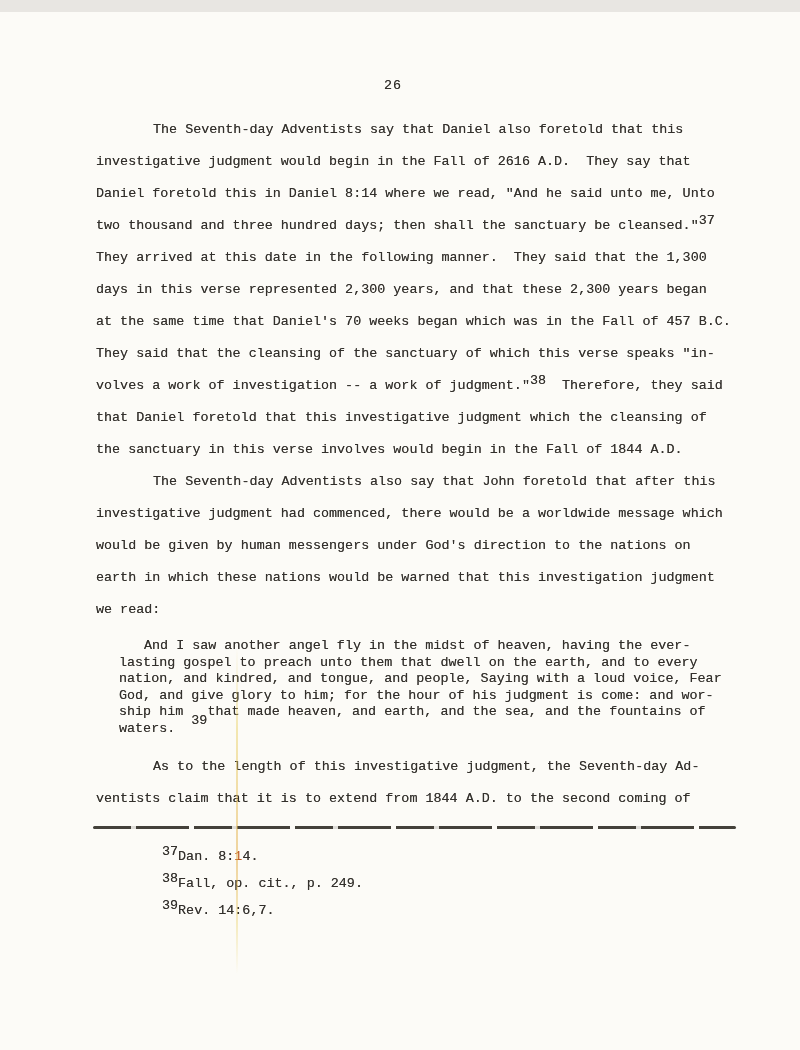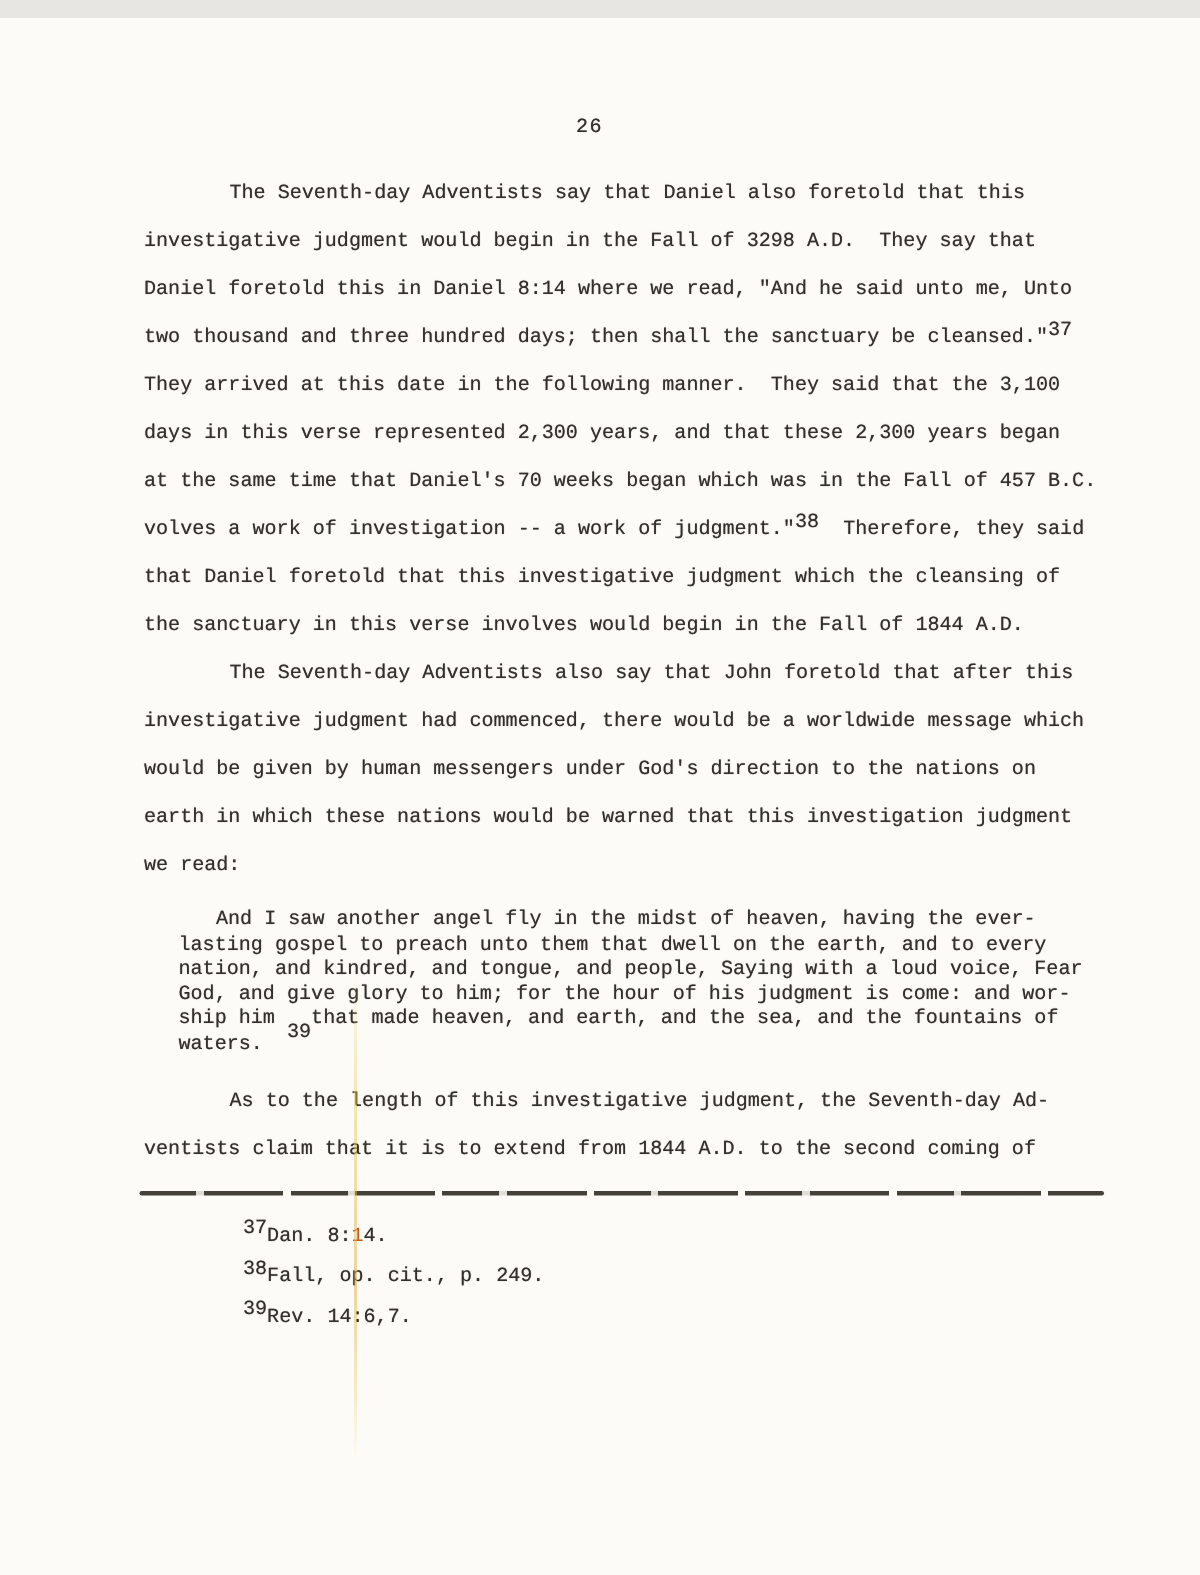"investigative judgment would begin in" span { text: 3298 -> 2616 }
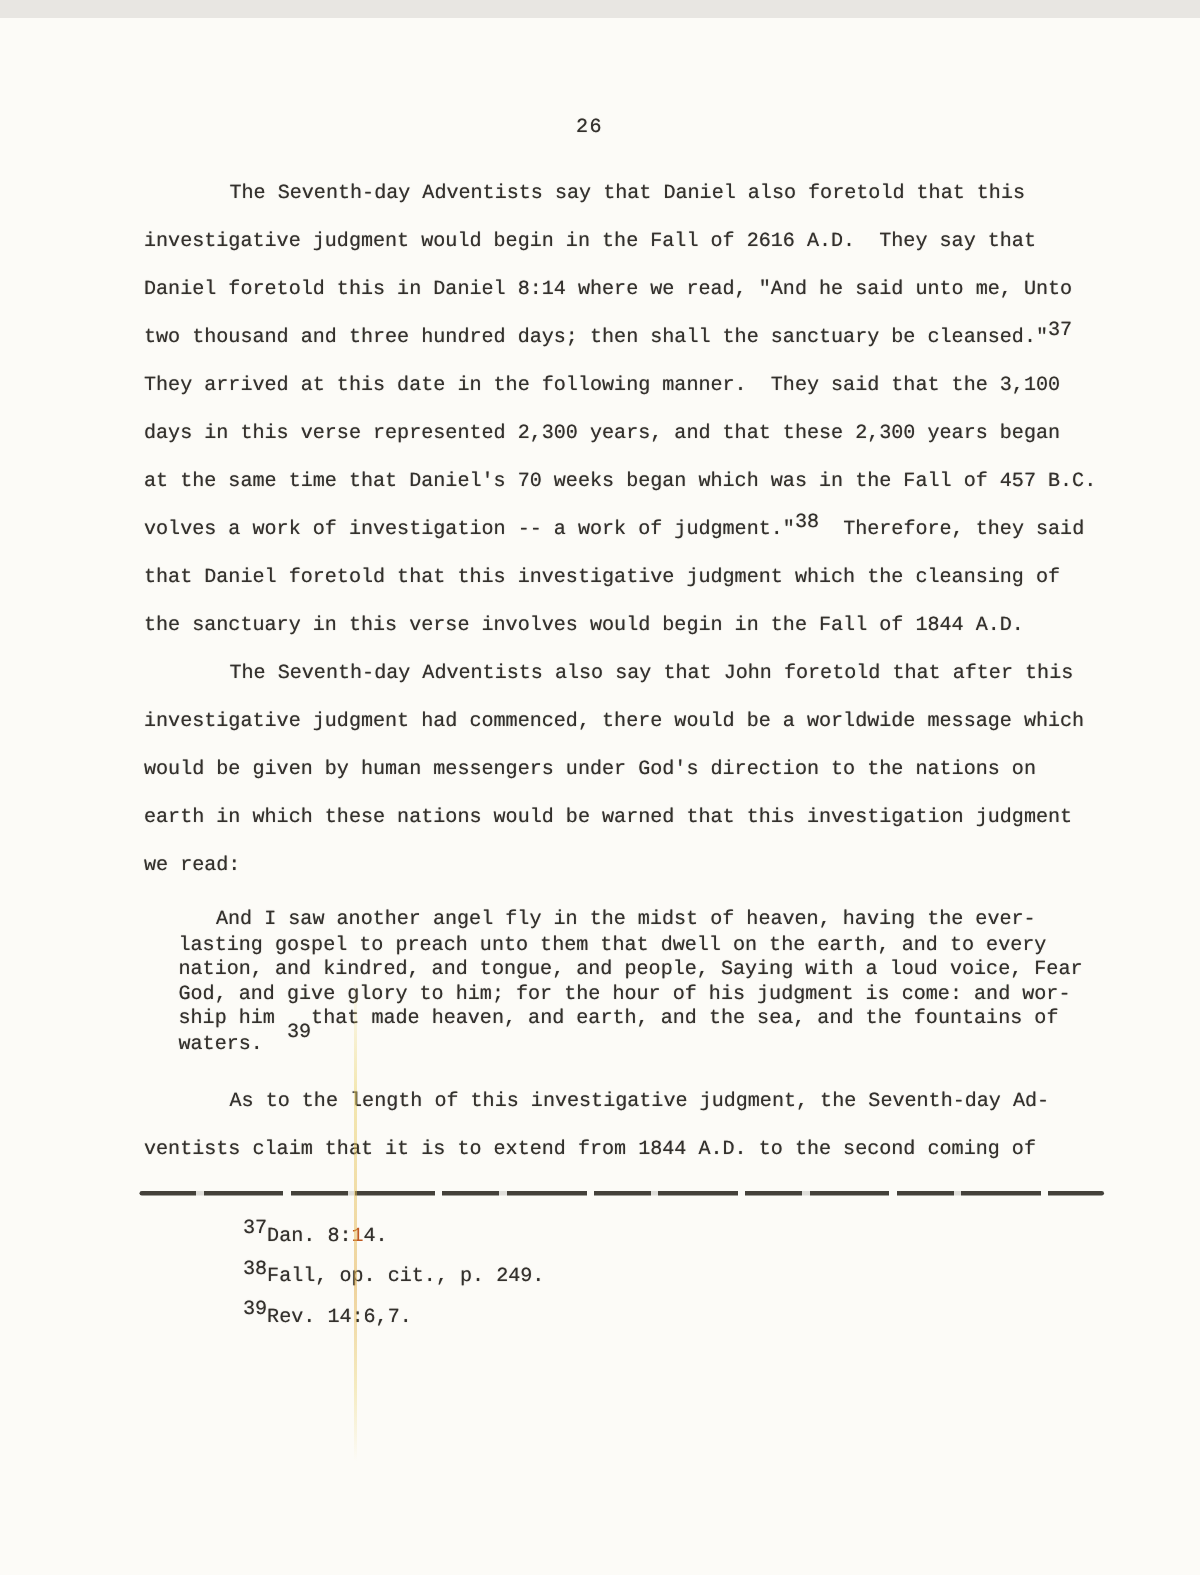"They arrived at this date" span { text: 3,100 -> 1,300 }
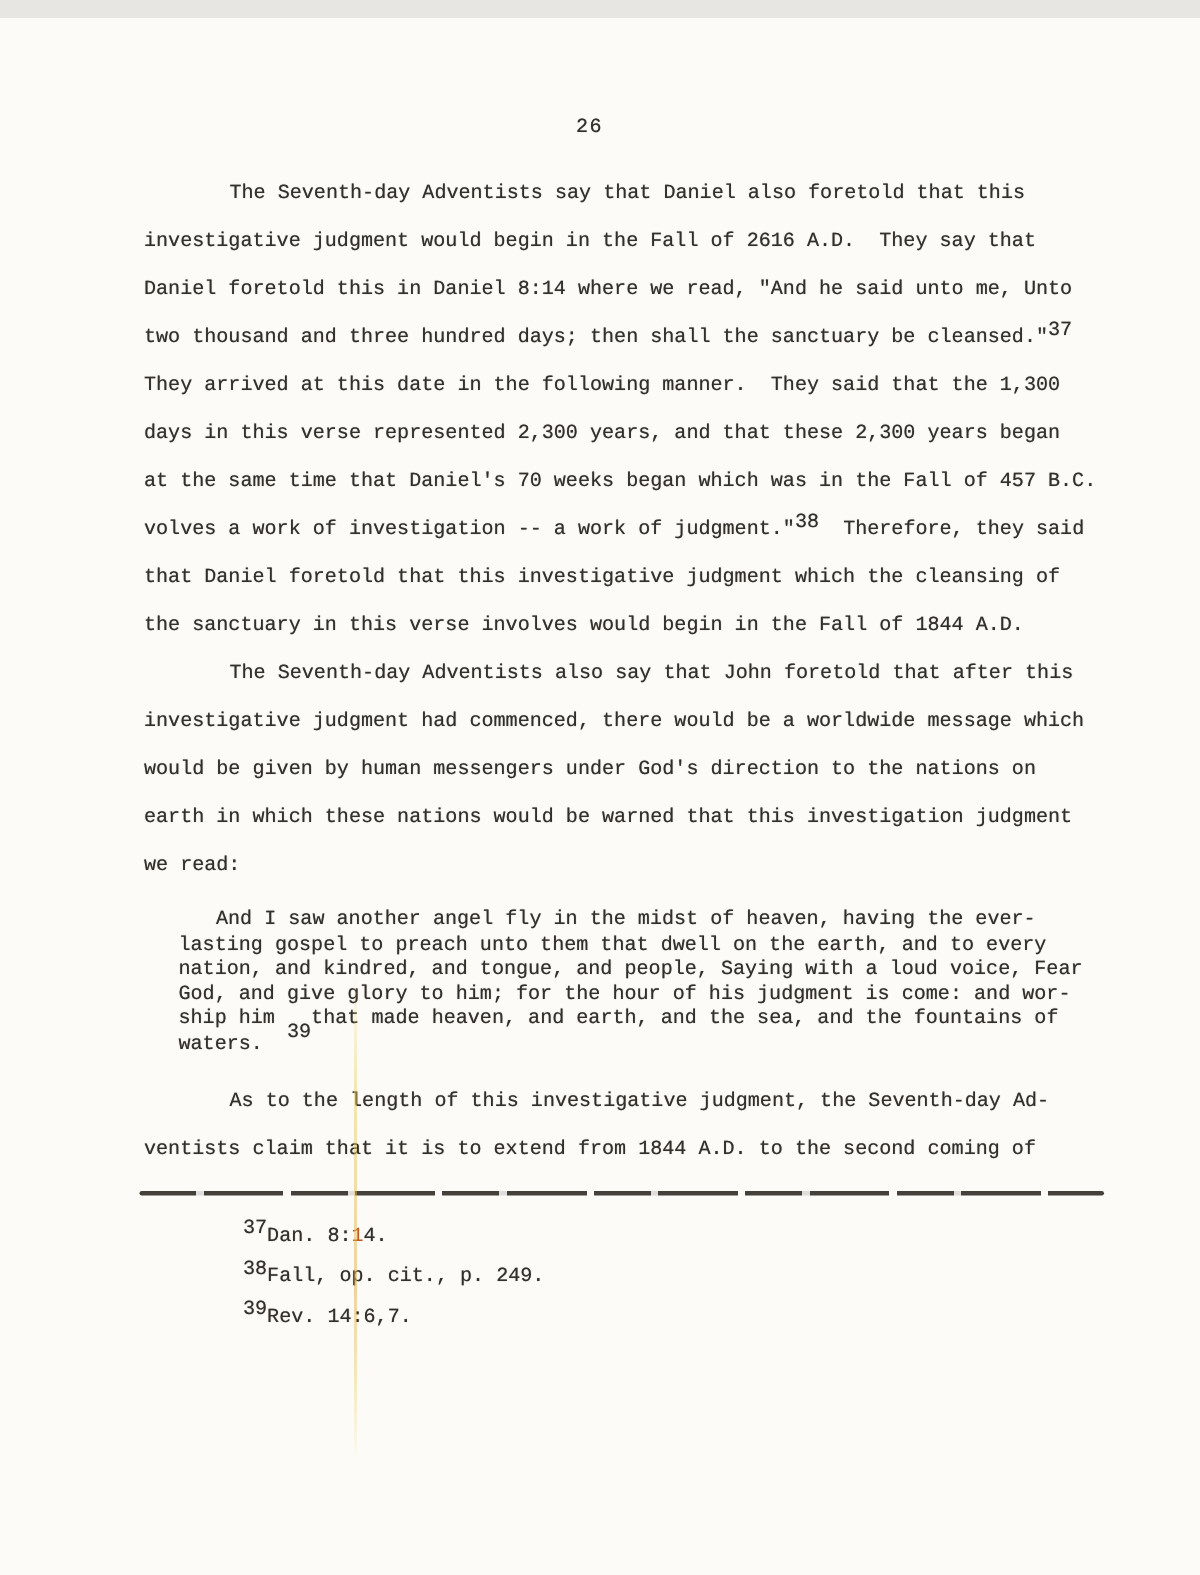"They said that the cleansing" div.line { html: none -> <div><span>They said that the cleansing of the sanctuary of which this verse speaks "in-</span></div> }
